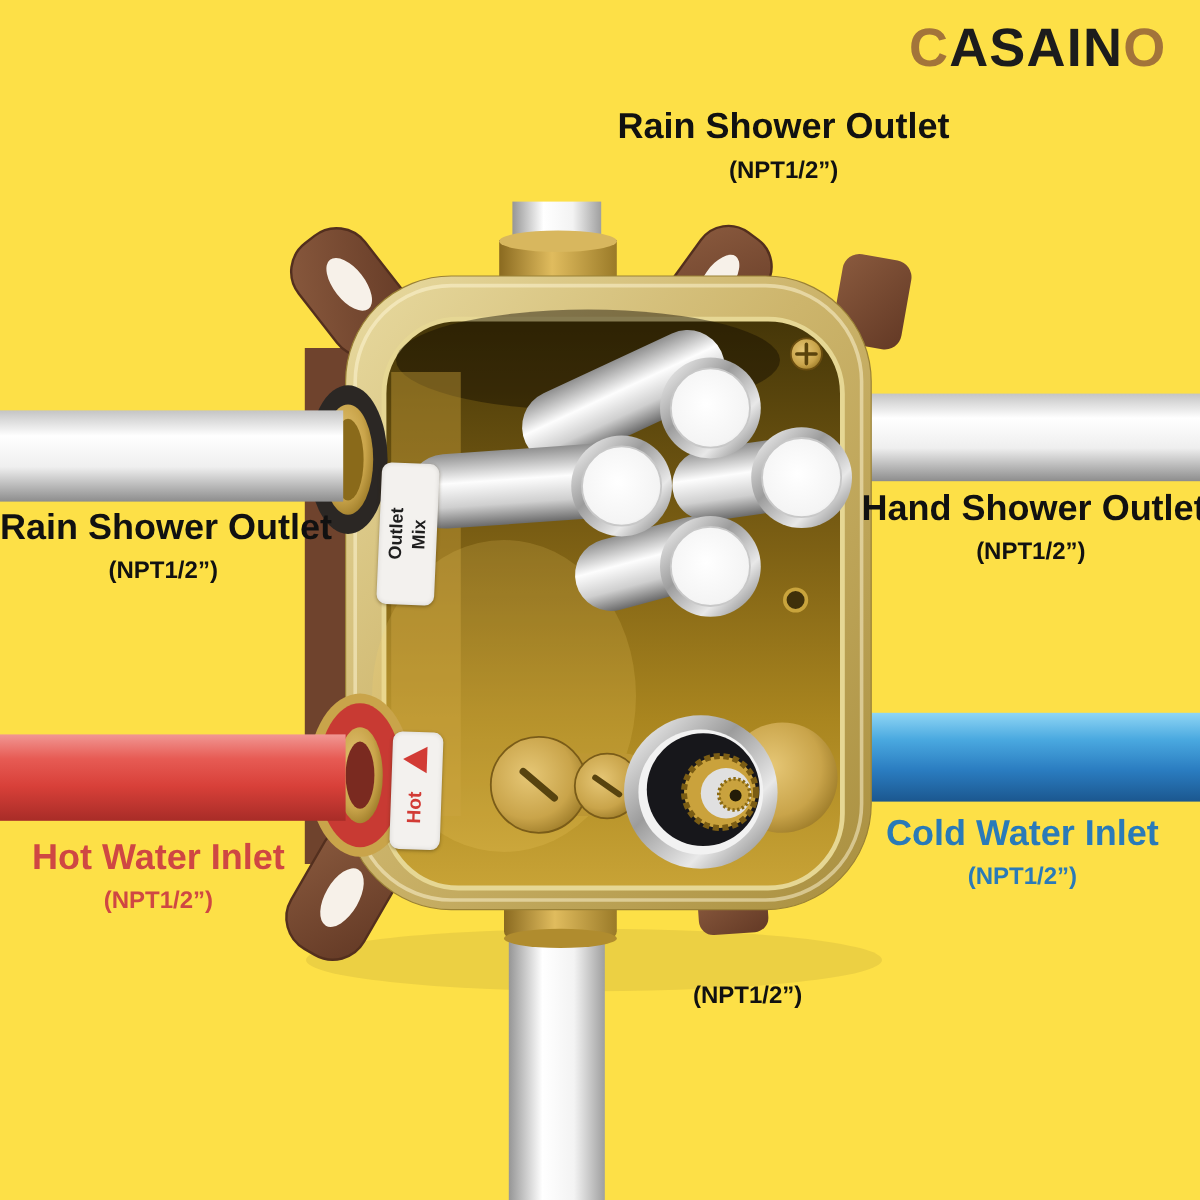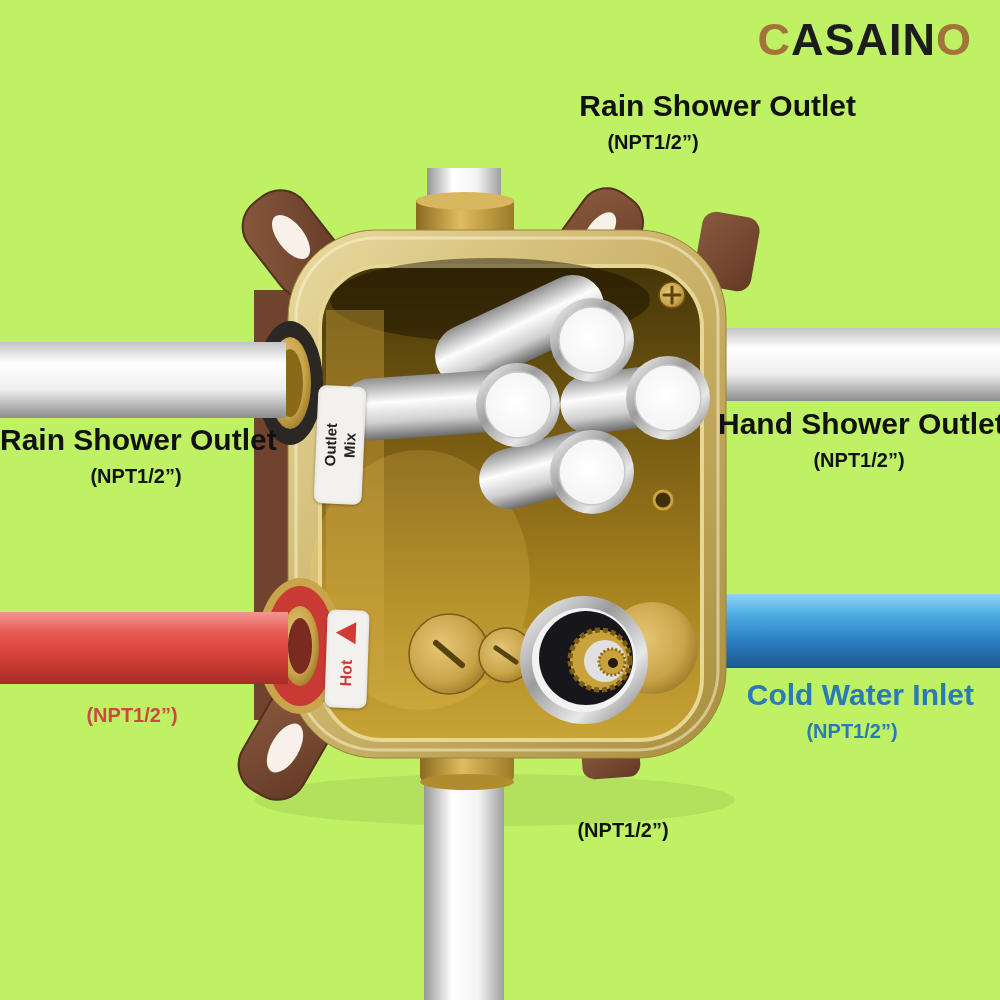"CASAINO" .stage { background: #bef264 -> #fde047 }
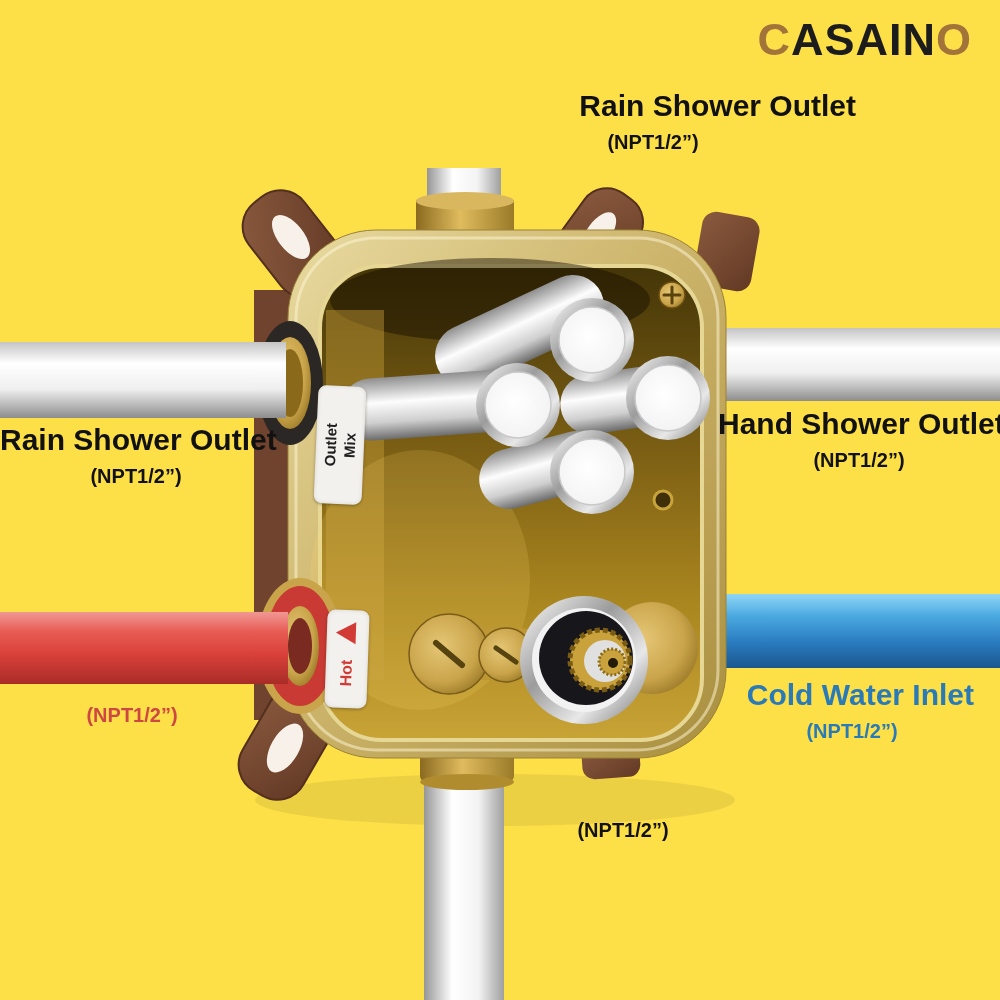"Rain Shower Outlet" .c-title { text-align: right -> none }
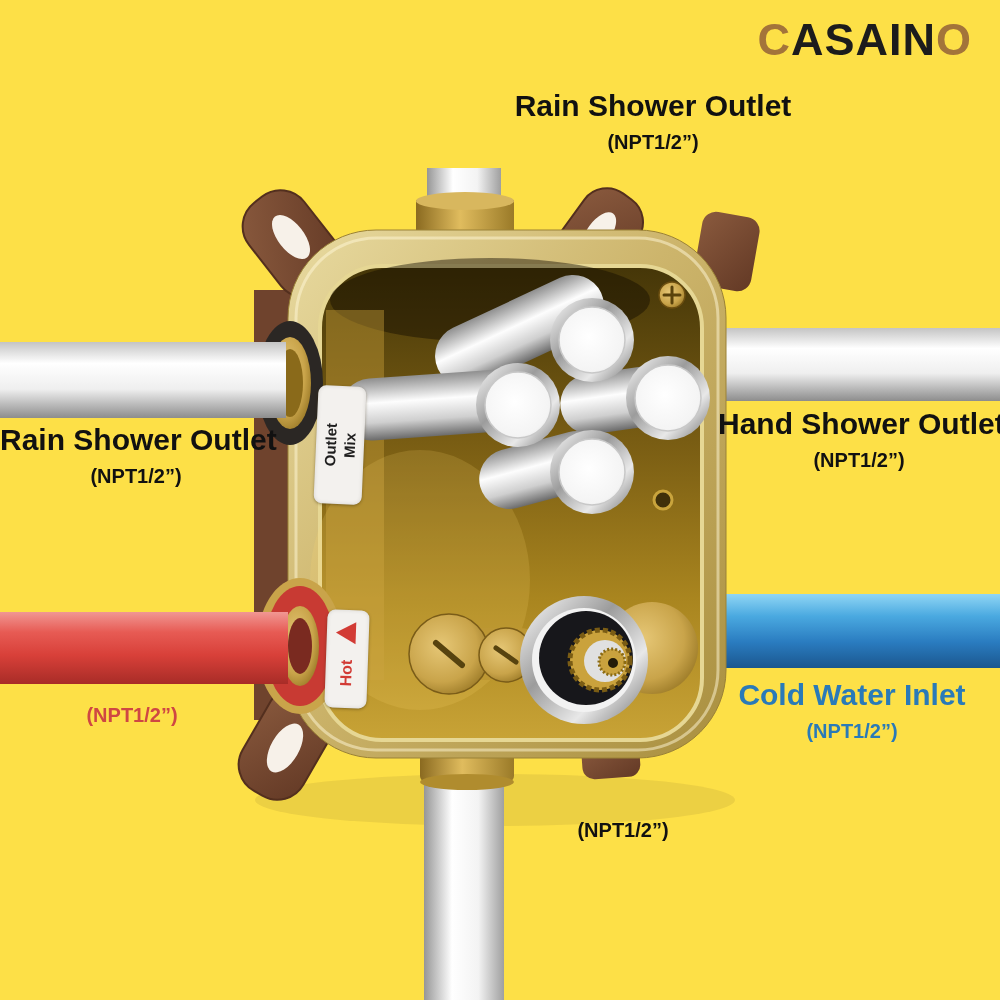"Hot Water Inlet" div.c-title { html: none -> <div>Hot Water Inlet</div> }
